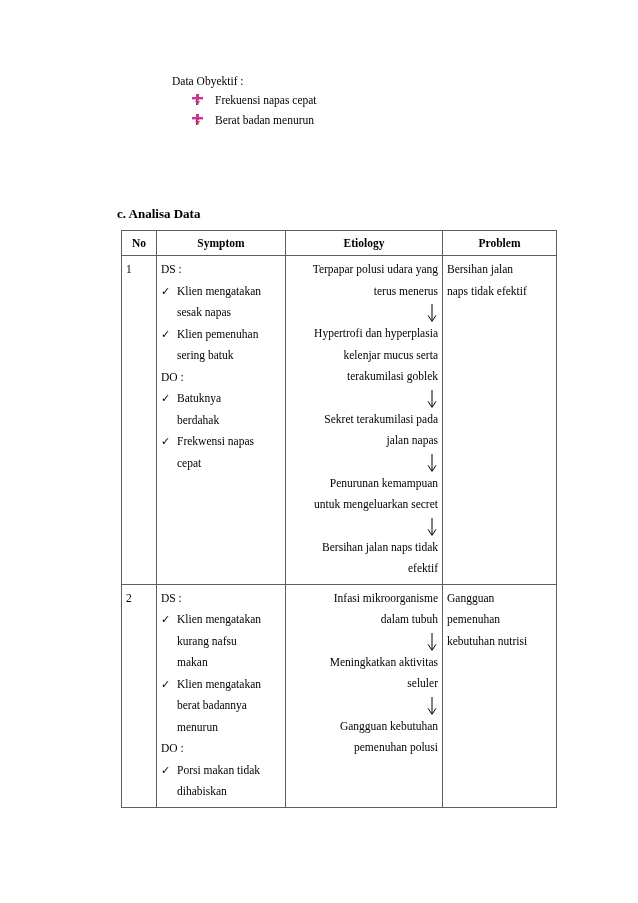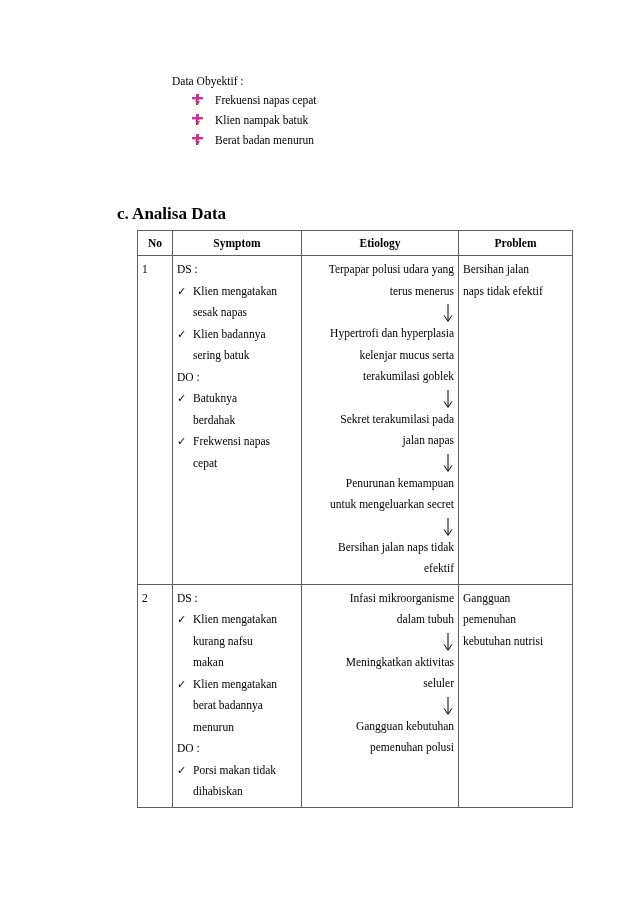"Klien nampak batuk" li { html: <li><span><svg> <rect></rect> <rect></rect> <rect></rect> <rect></rect> <path></path> </svg></span><span>Klien nampak batuk</span></li> -> none }
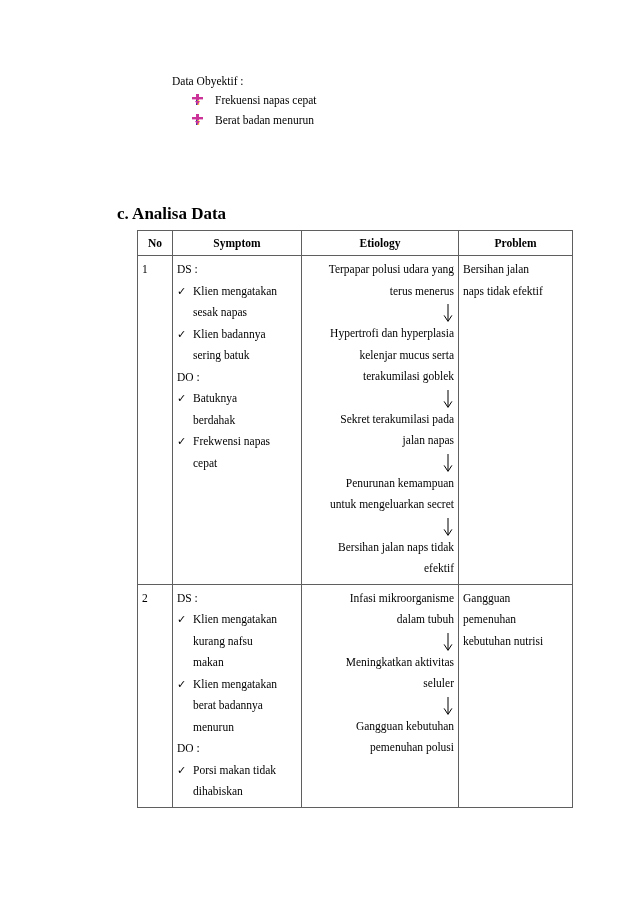"c. Analisa Data" #analisa-heading { font-size: 17px -> 13px }
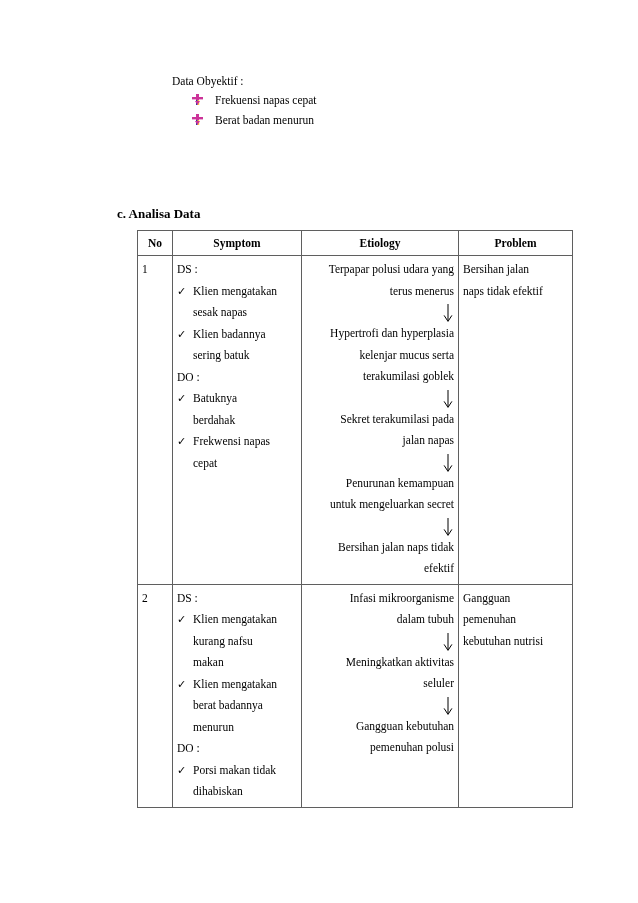"No" #analisa-table { left: 137px -> 121px }
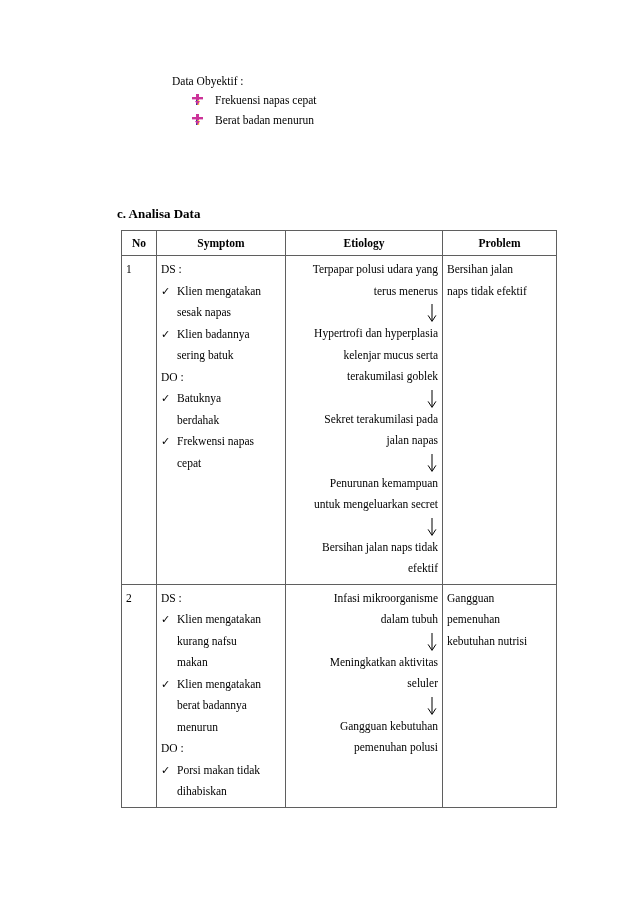"Klien badannya" span.sym-line { text: badannya -> pemenuhan }
